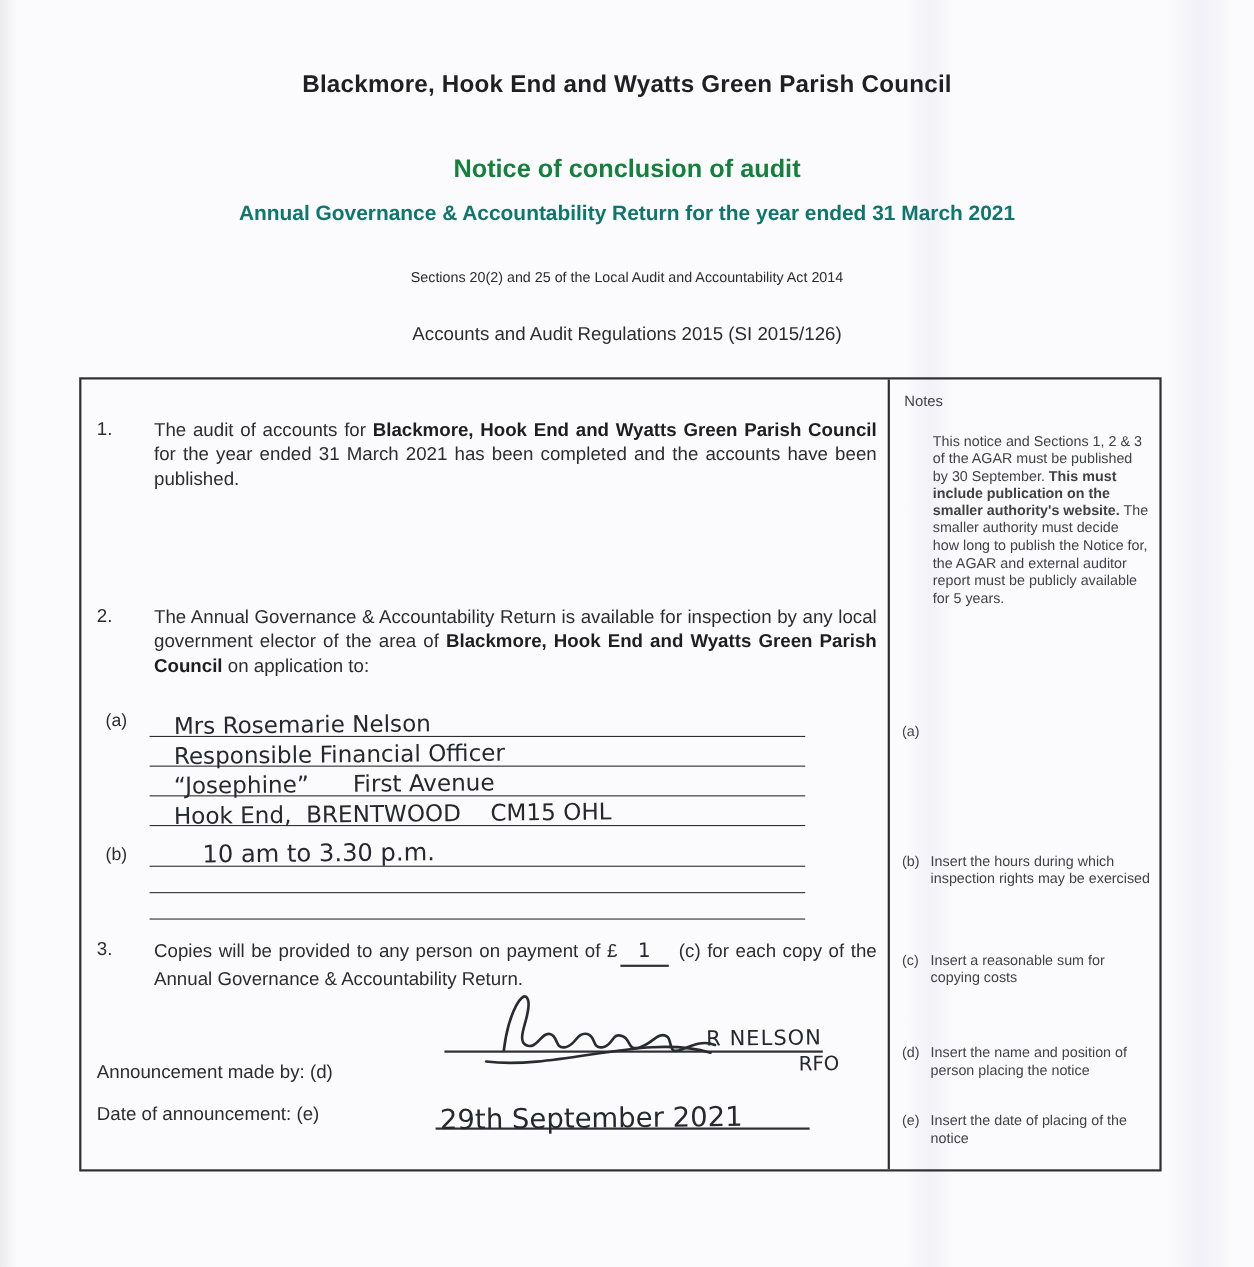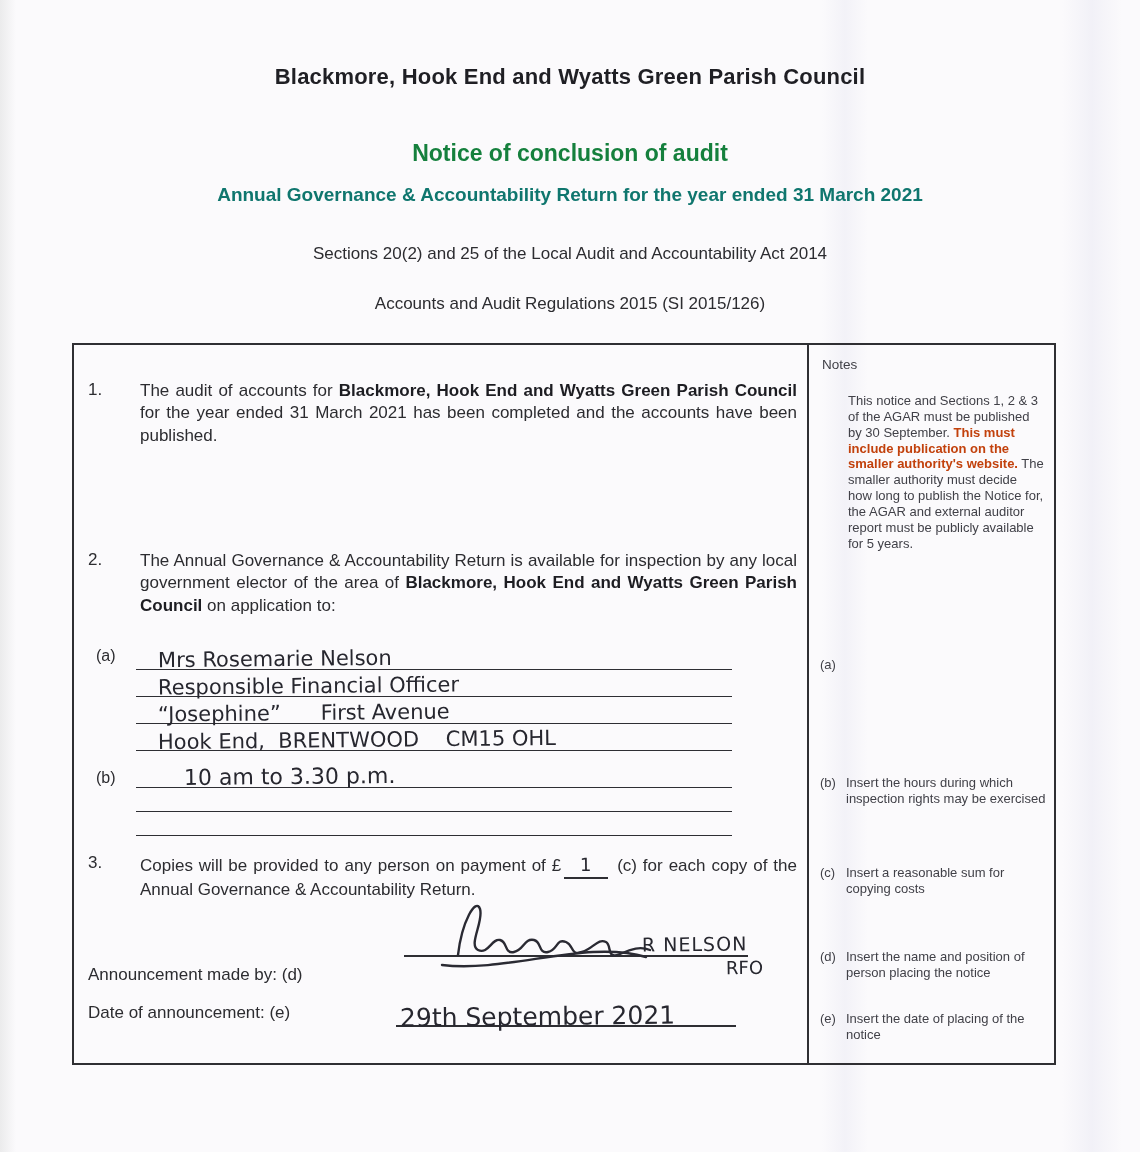"Sections 20(2) and 25 of" .legal-1 { font-size: 17px -> 13px }
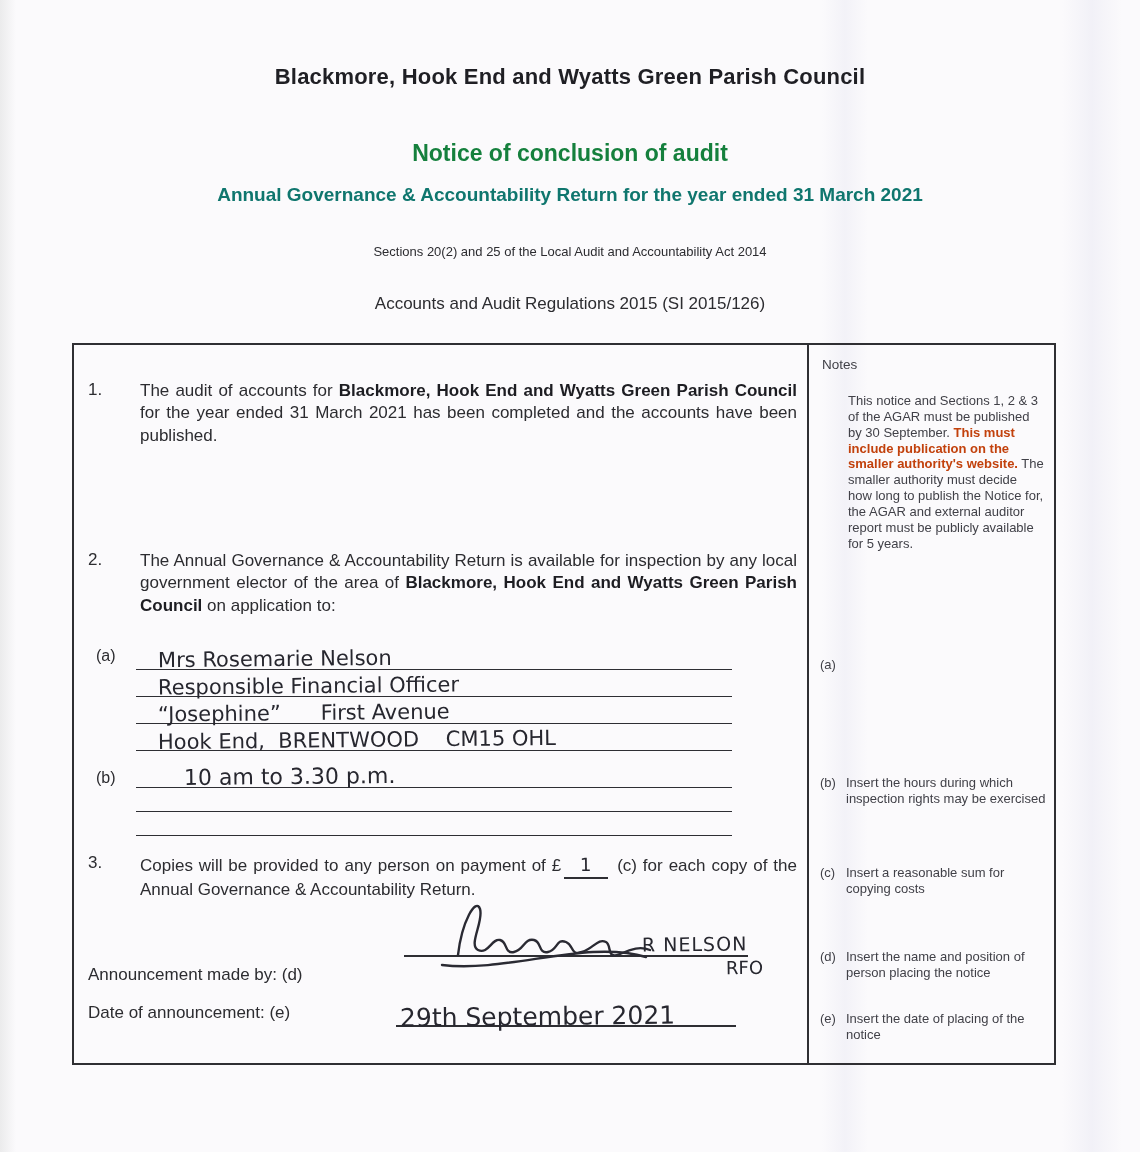"This must include publication on" .note-main b { color: #c2410c -> #404040 }
